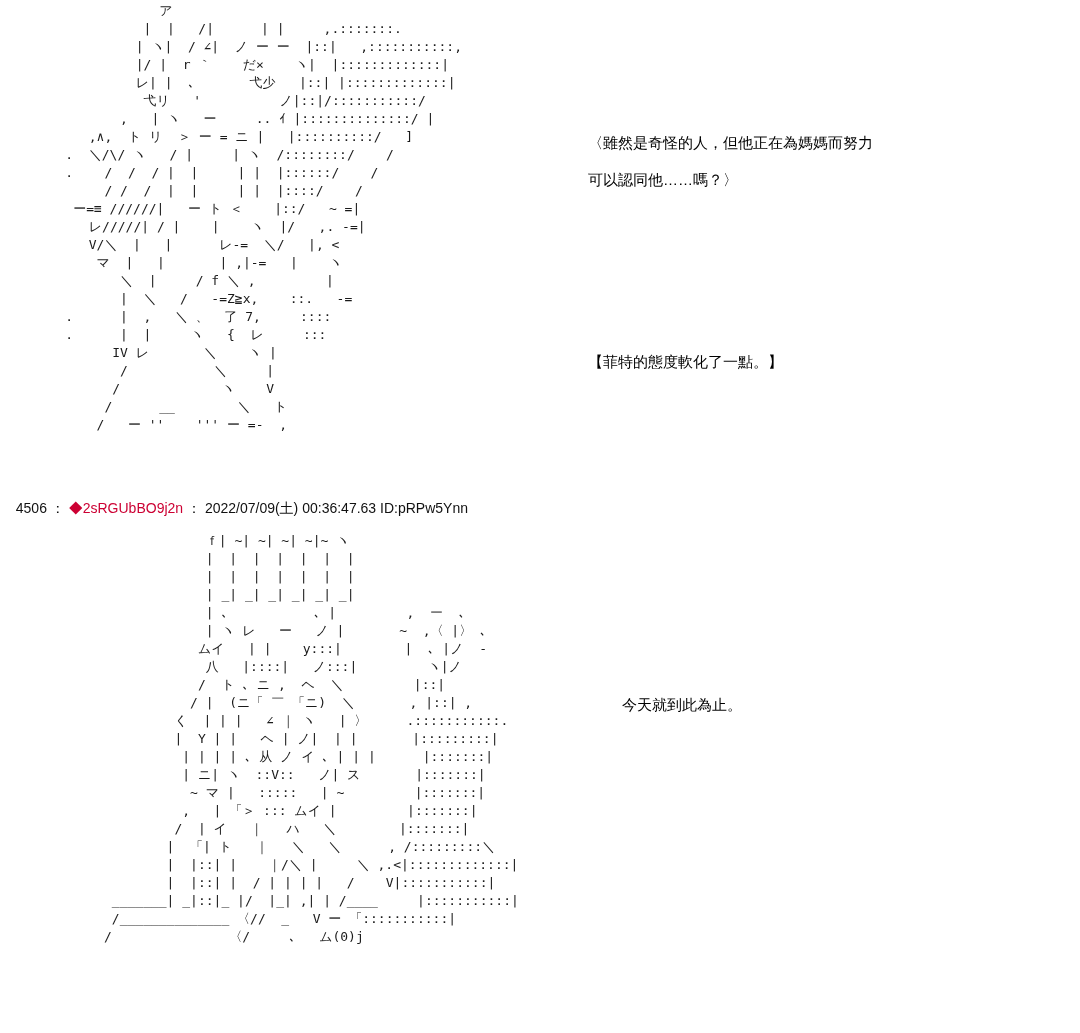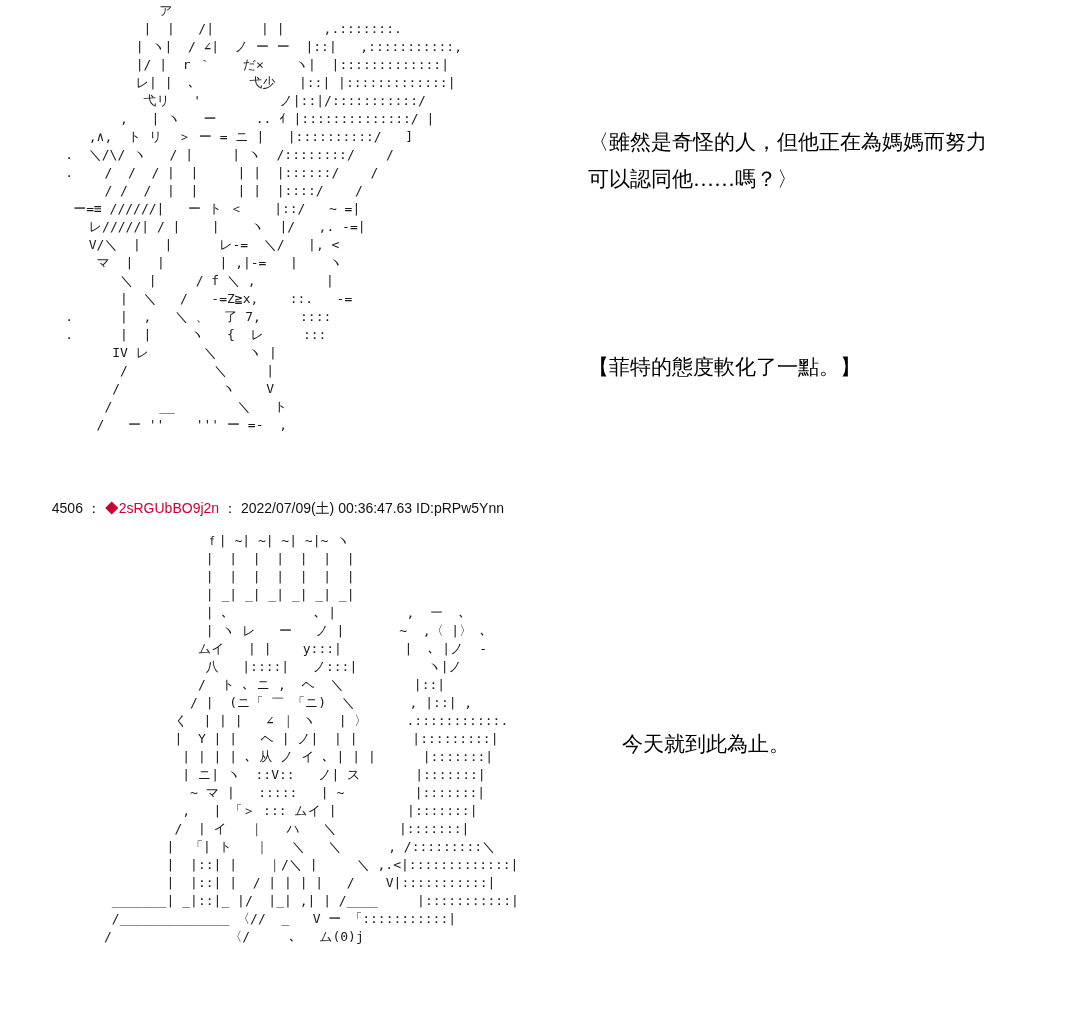"〈雖然是奇怪的人，但他正在為媽媽而努力" .dialogue { font-family: Liberation Serif, serif -> none; font-size: 21px -> 15px }
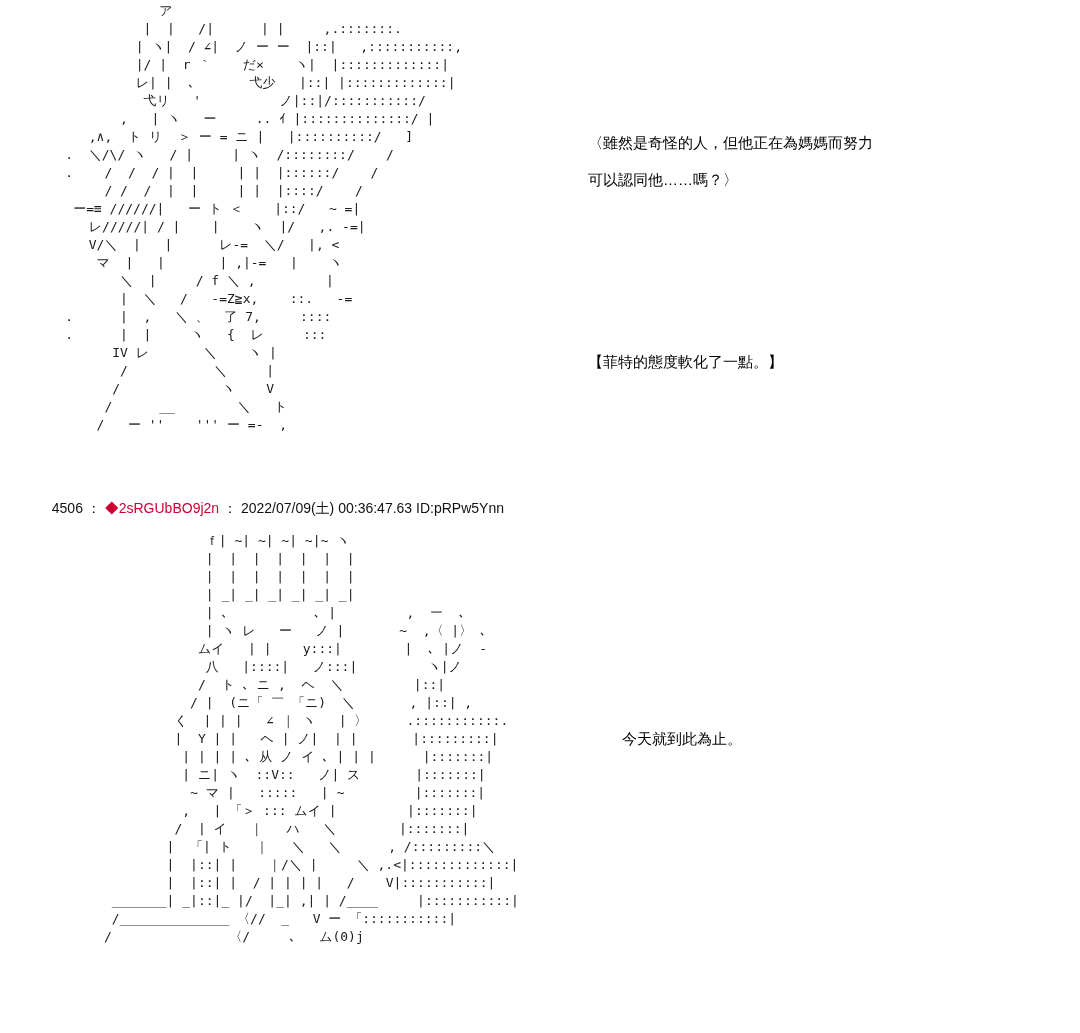"4506 ： ◆2sRGUbBO9j2n ： 2022/07/09(土)" #post-header { margin-left: 36px -> none }
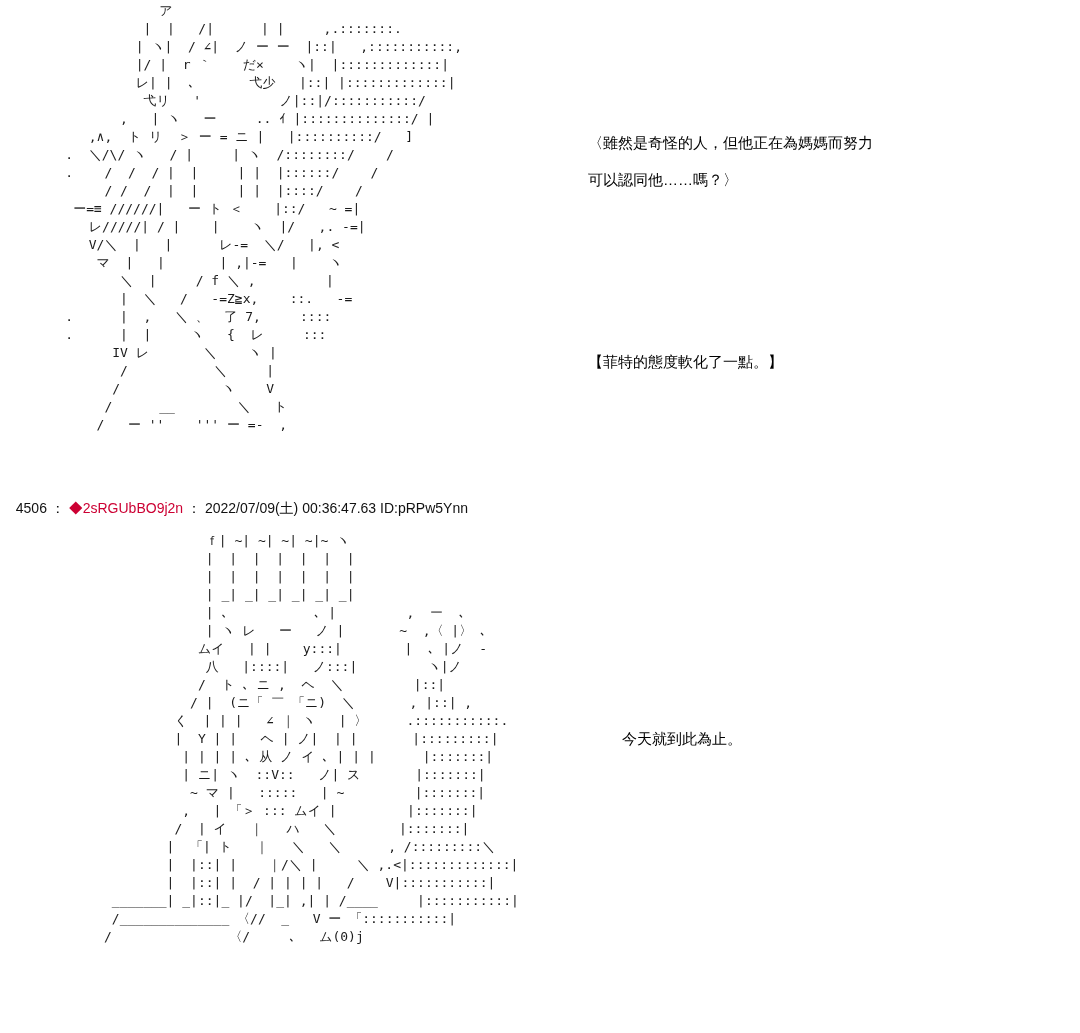"今天就到此為止。" #dialogue-bottom { top: 730px -> 696px }
